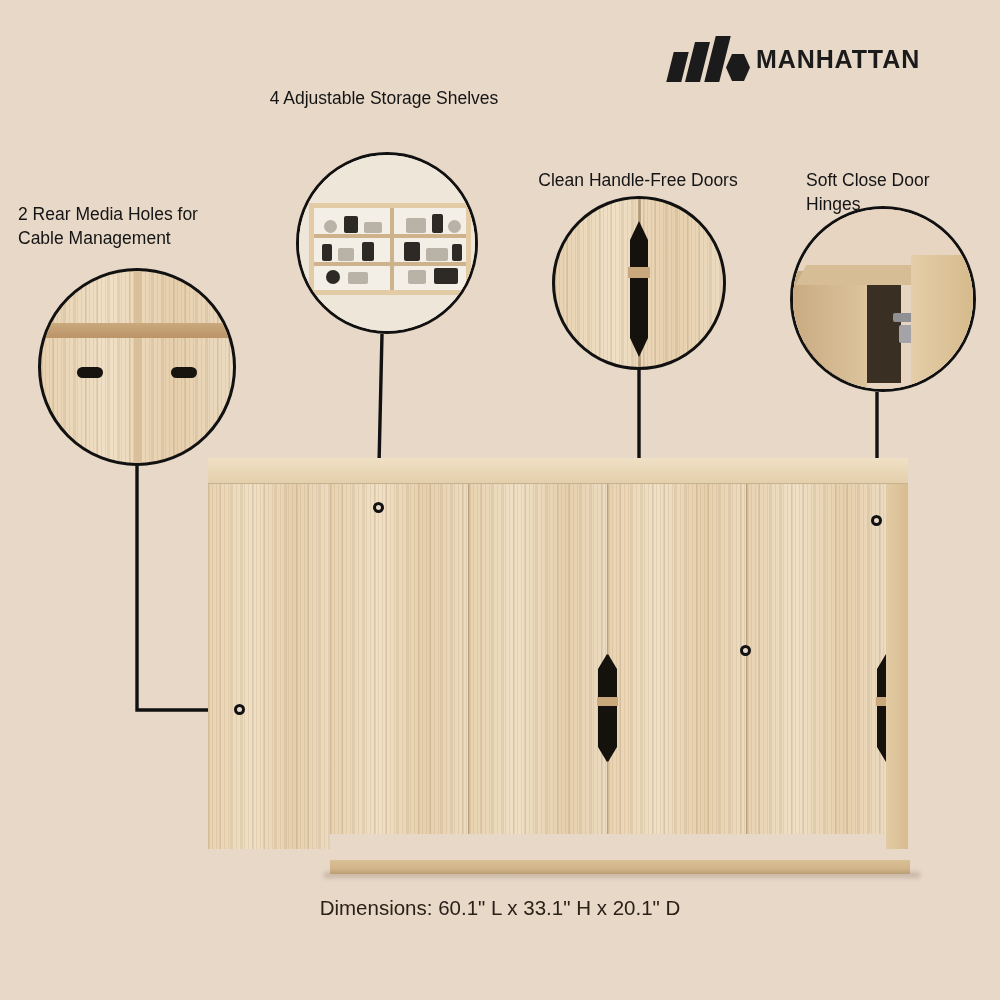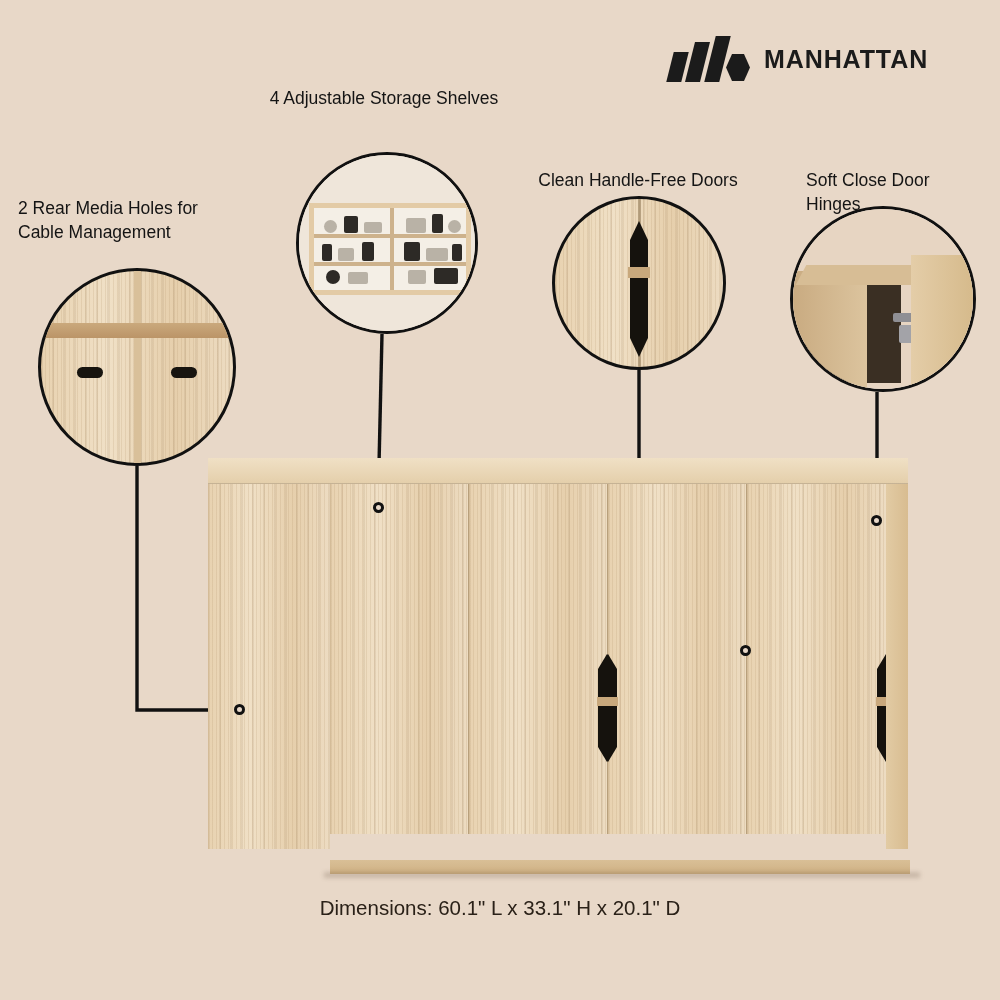"MANHATTAN" .logo { gap: 14px -> 6px }
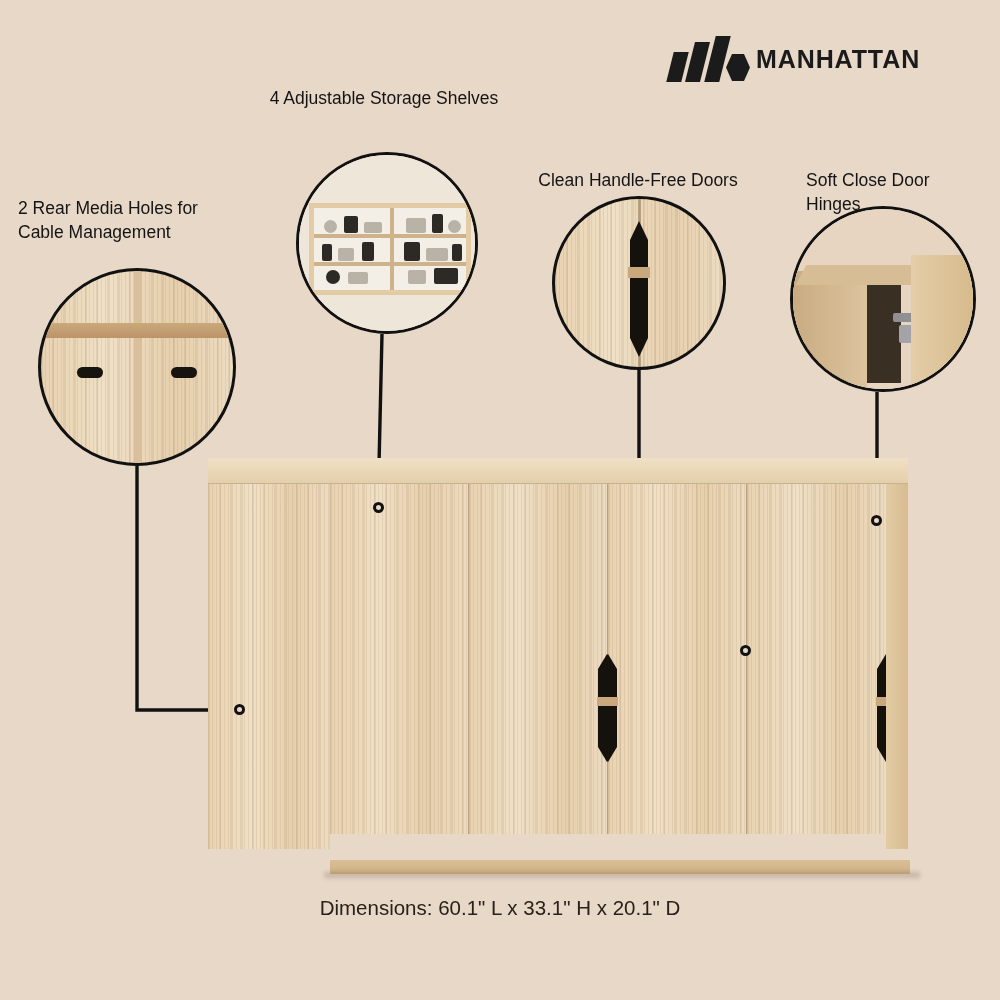"2 Rear Media Holes for" #label-media { top: 196px -> 202px }
